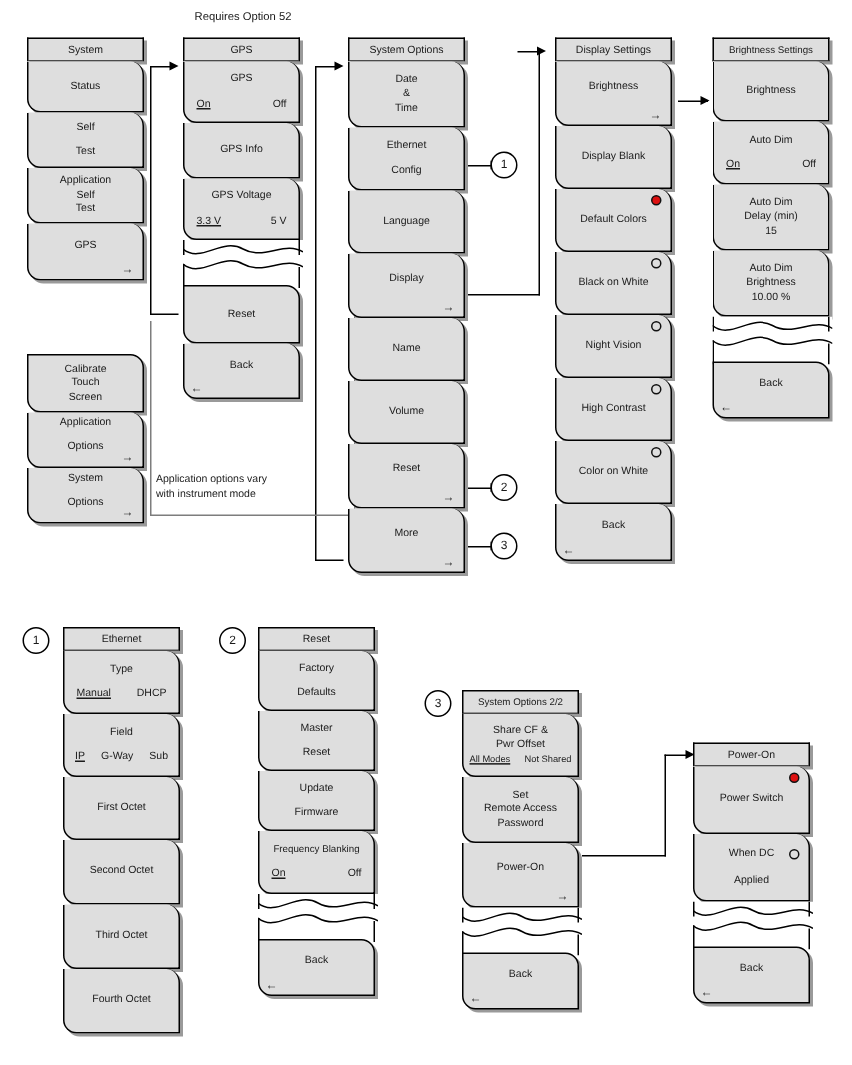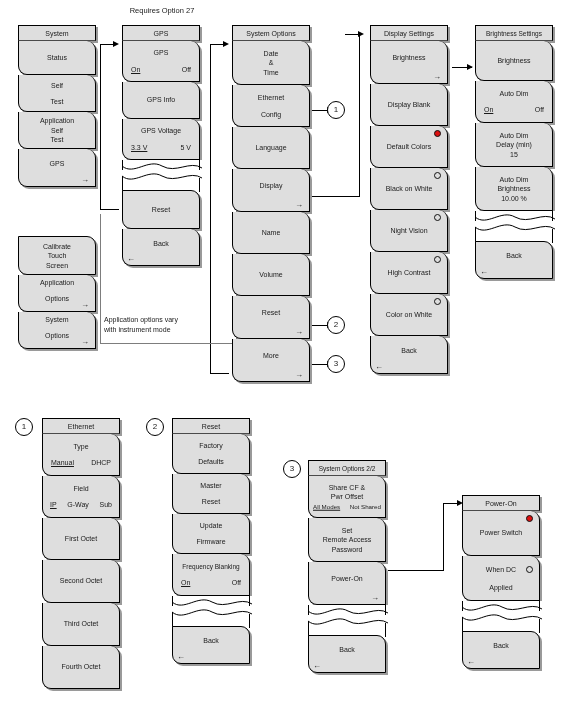"Requires Option 27" div.caption { text: 27 -> 52 }
